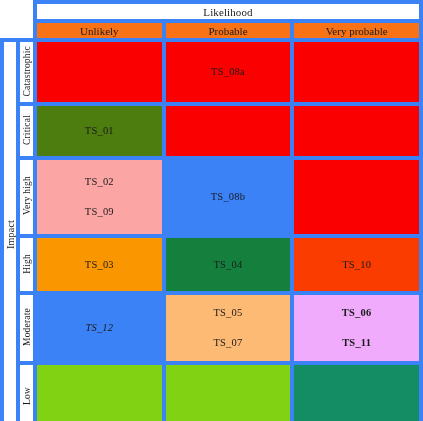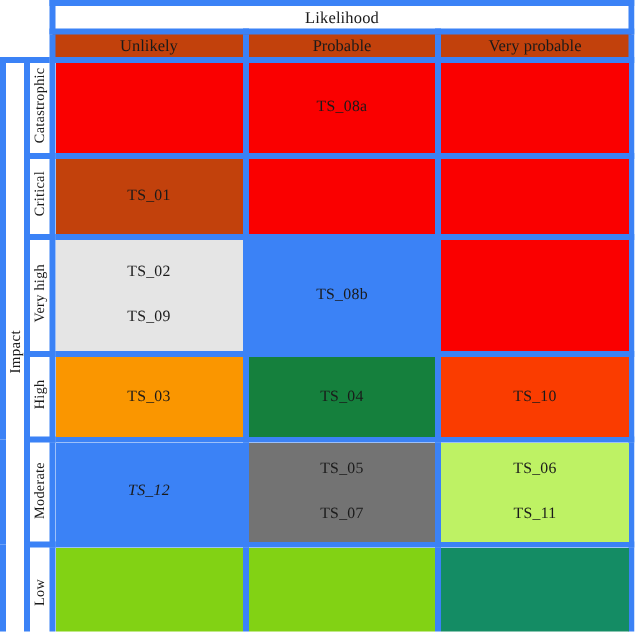"Unlikely" th.col-head { background: #c2410c -> #f97316 }
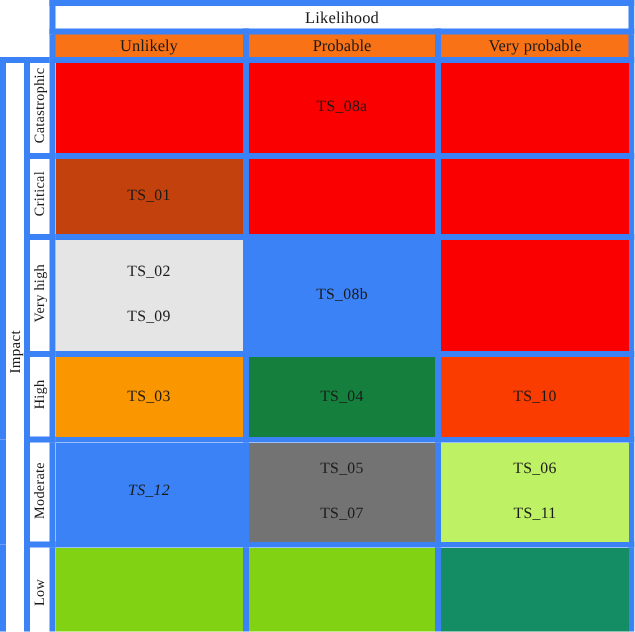"TS_01" td.risk-cell { background-color: #c2410c -> #4d7c0f }
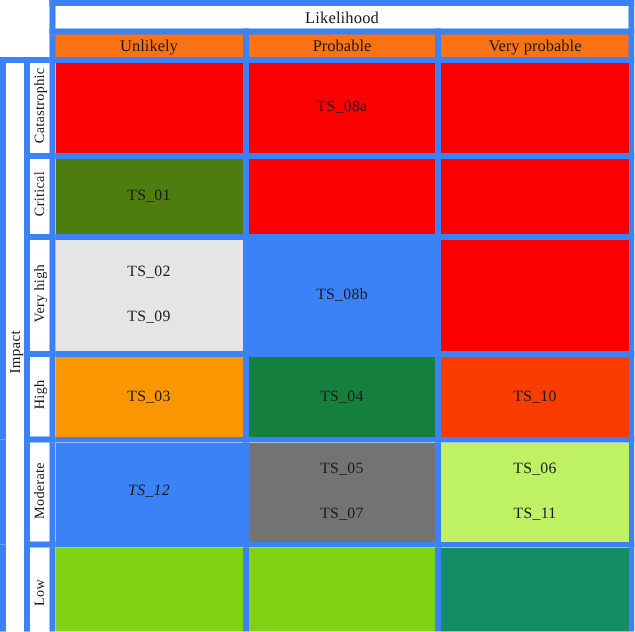"TS_02" td.risk-cell { background-color: #e5e5e5 -> #fca5a5 }
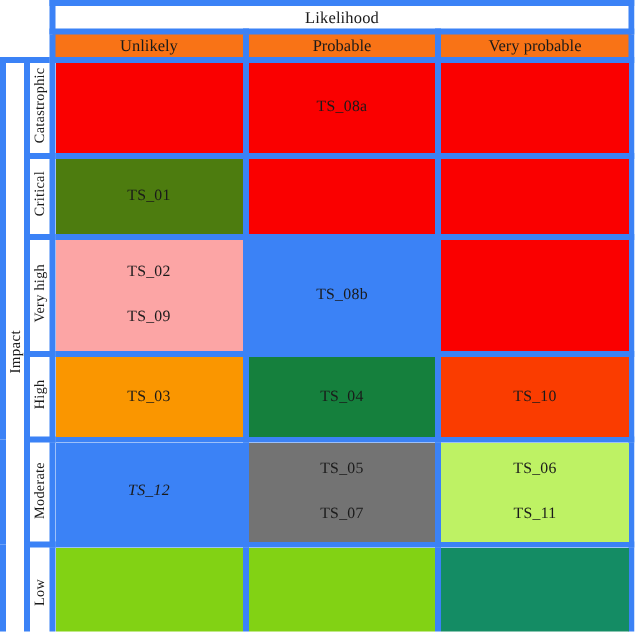"TS_05" td.risk-cell { background-color: #737373 -> #fdba74 }
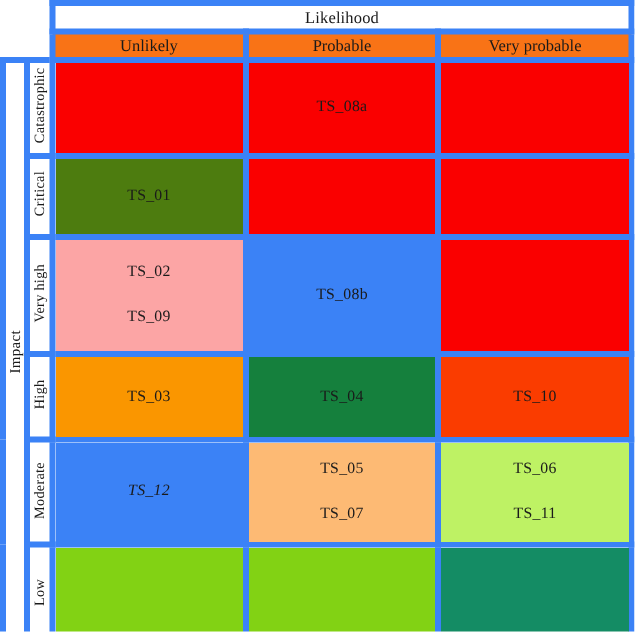"TS_06" td.risk-cell { background-color: #bef264 -> #f0abfc; font-weight: none -> bold }
